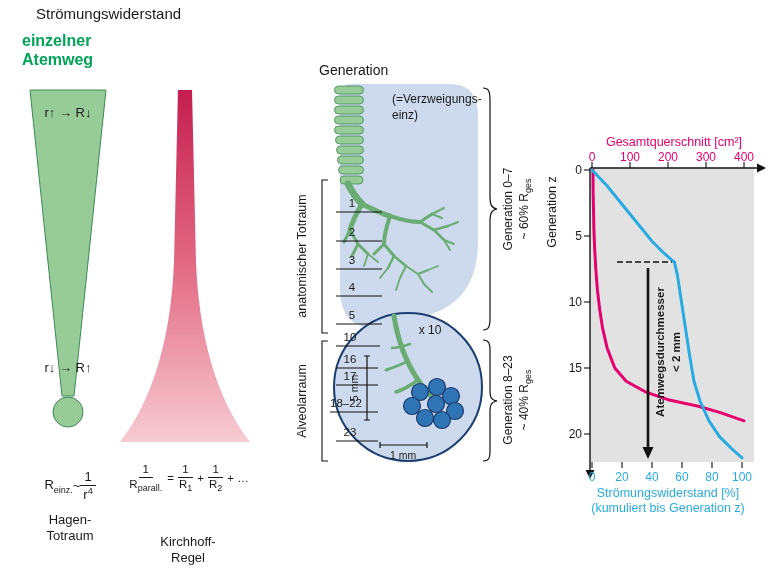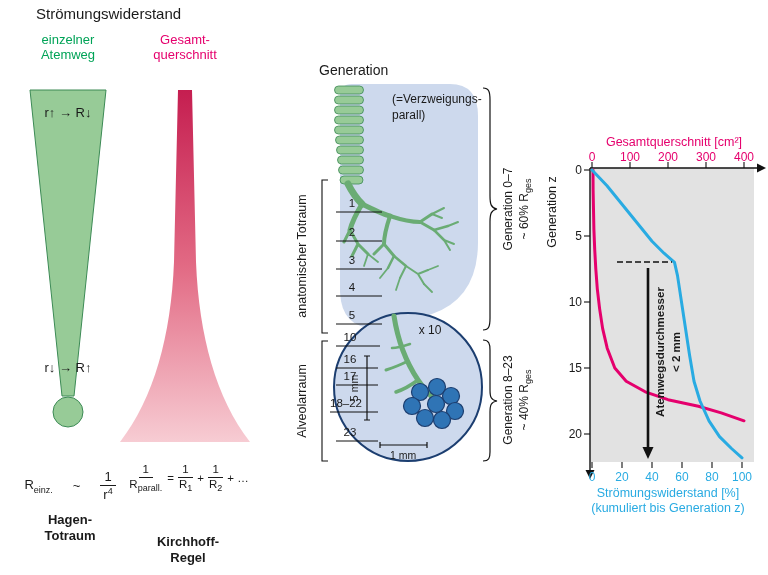"einzelner" .panel-label { font-size: 13px -> 16px; font-weight: normal -> bold; text-align: center -> none }
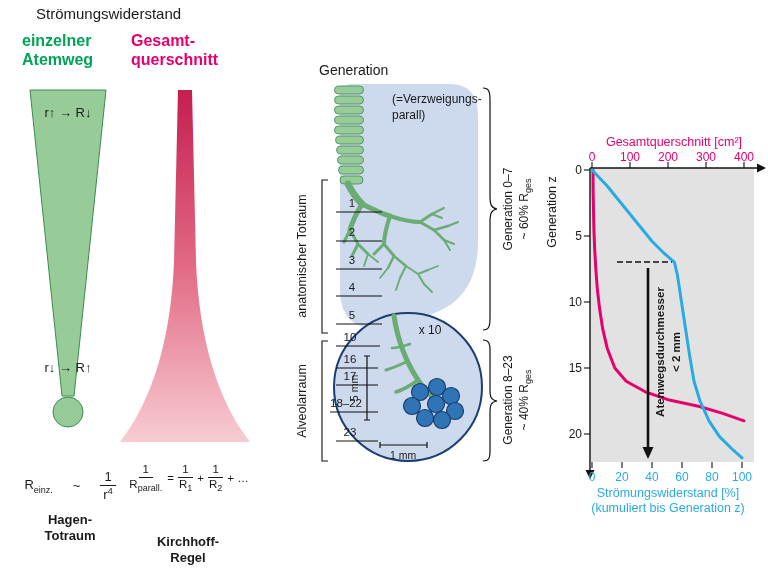"Gesamt-" div.abs { html: <div> <div>Gesamt-</div> <div>querschnitt</div> </div> -> none }
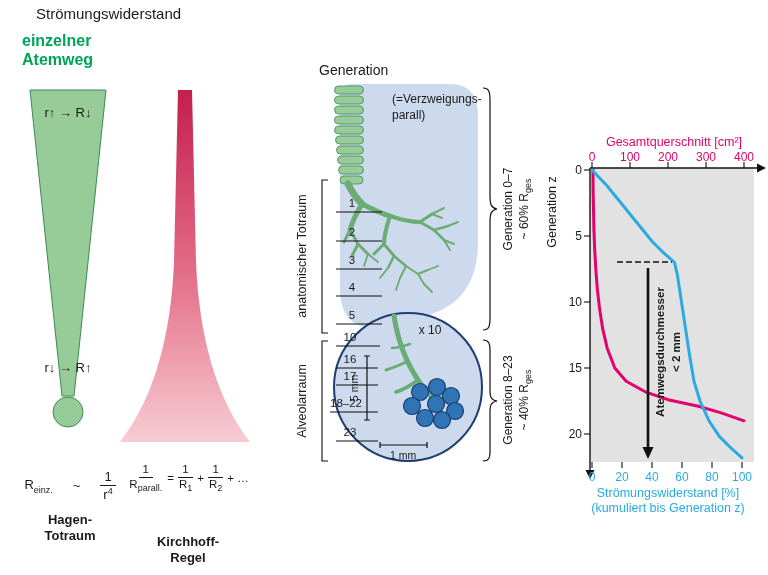"parall)" div { text: parall -> einz }
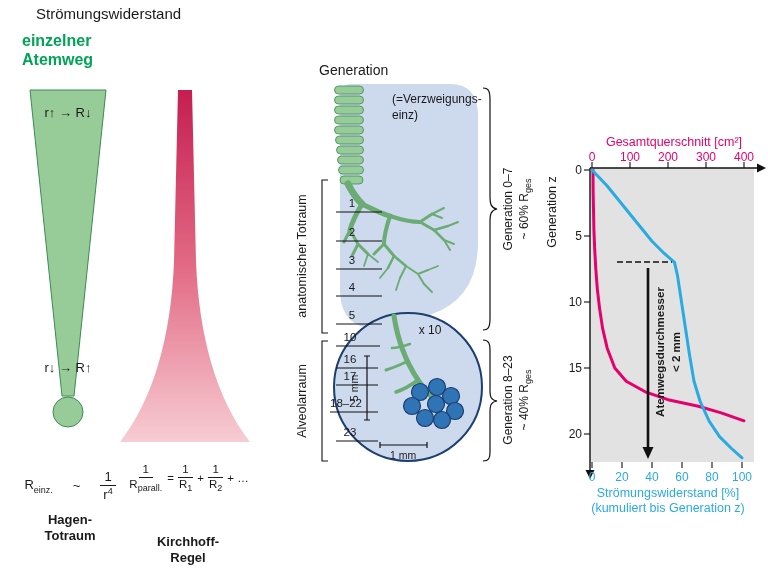"Reinz." .formula { gap: 20px -> 0 }
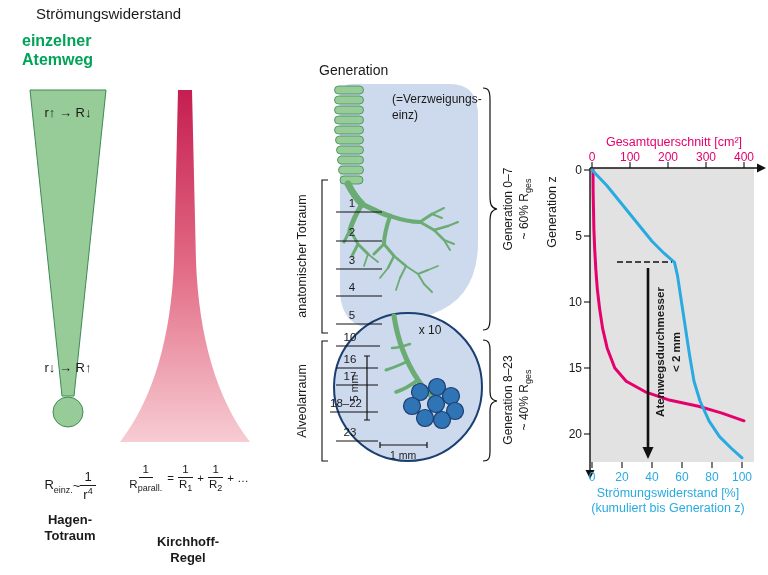"Hagen-" .law { font-weight: bold -> normal }
